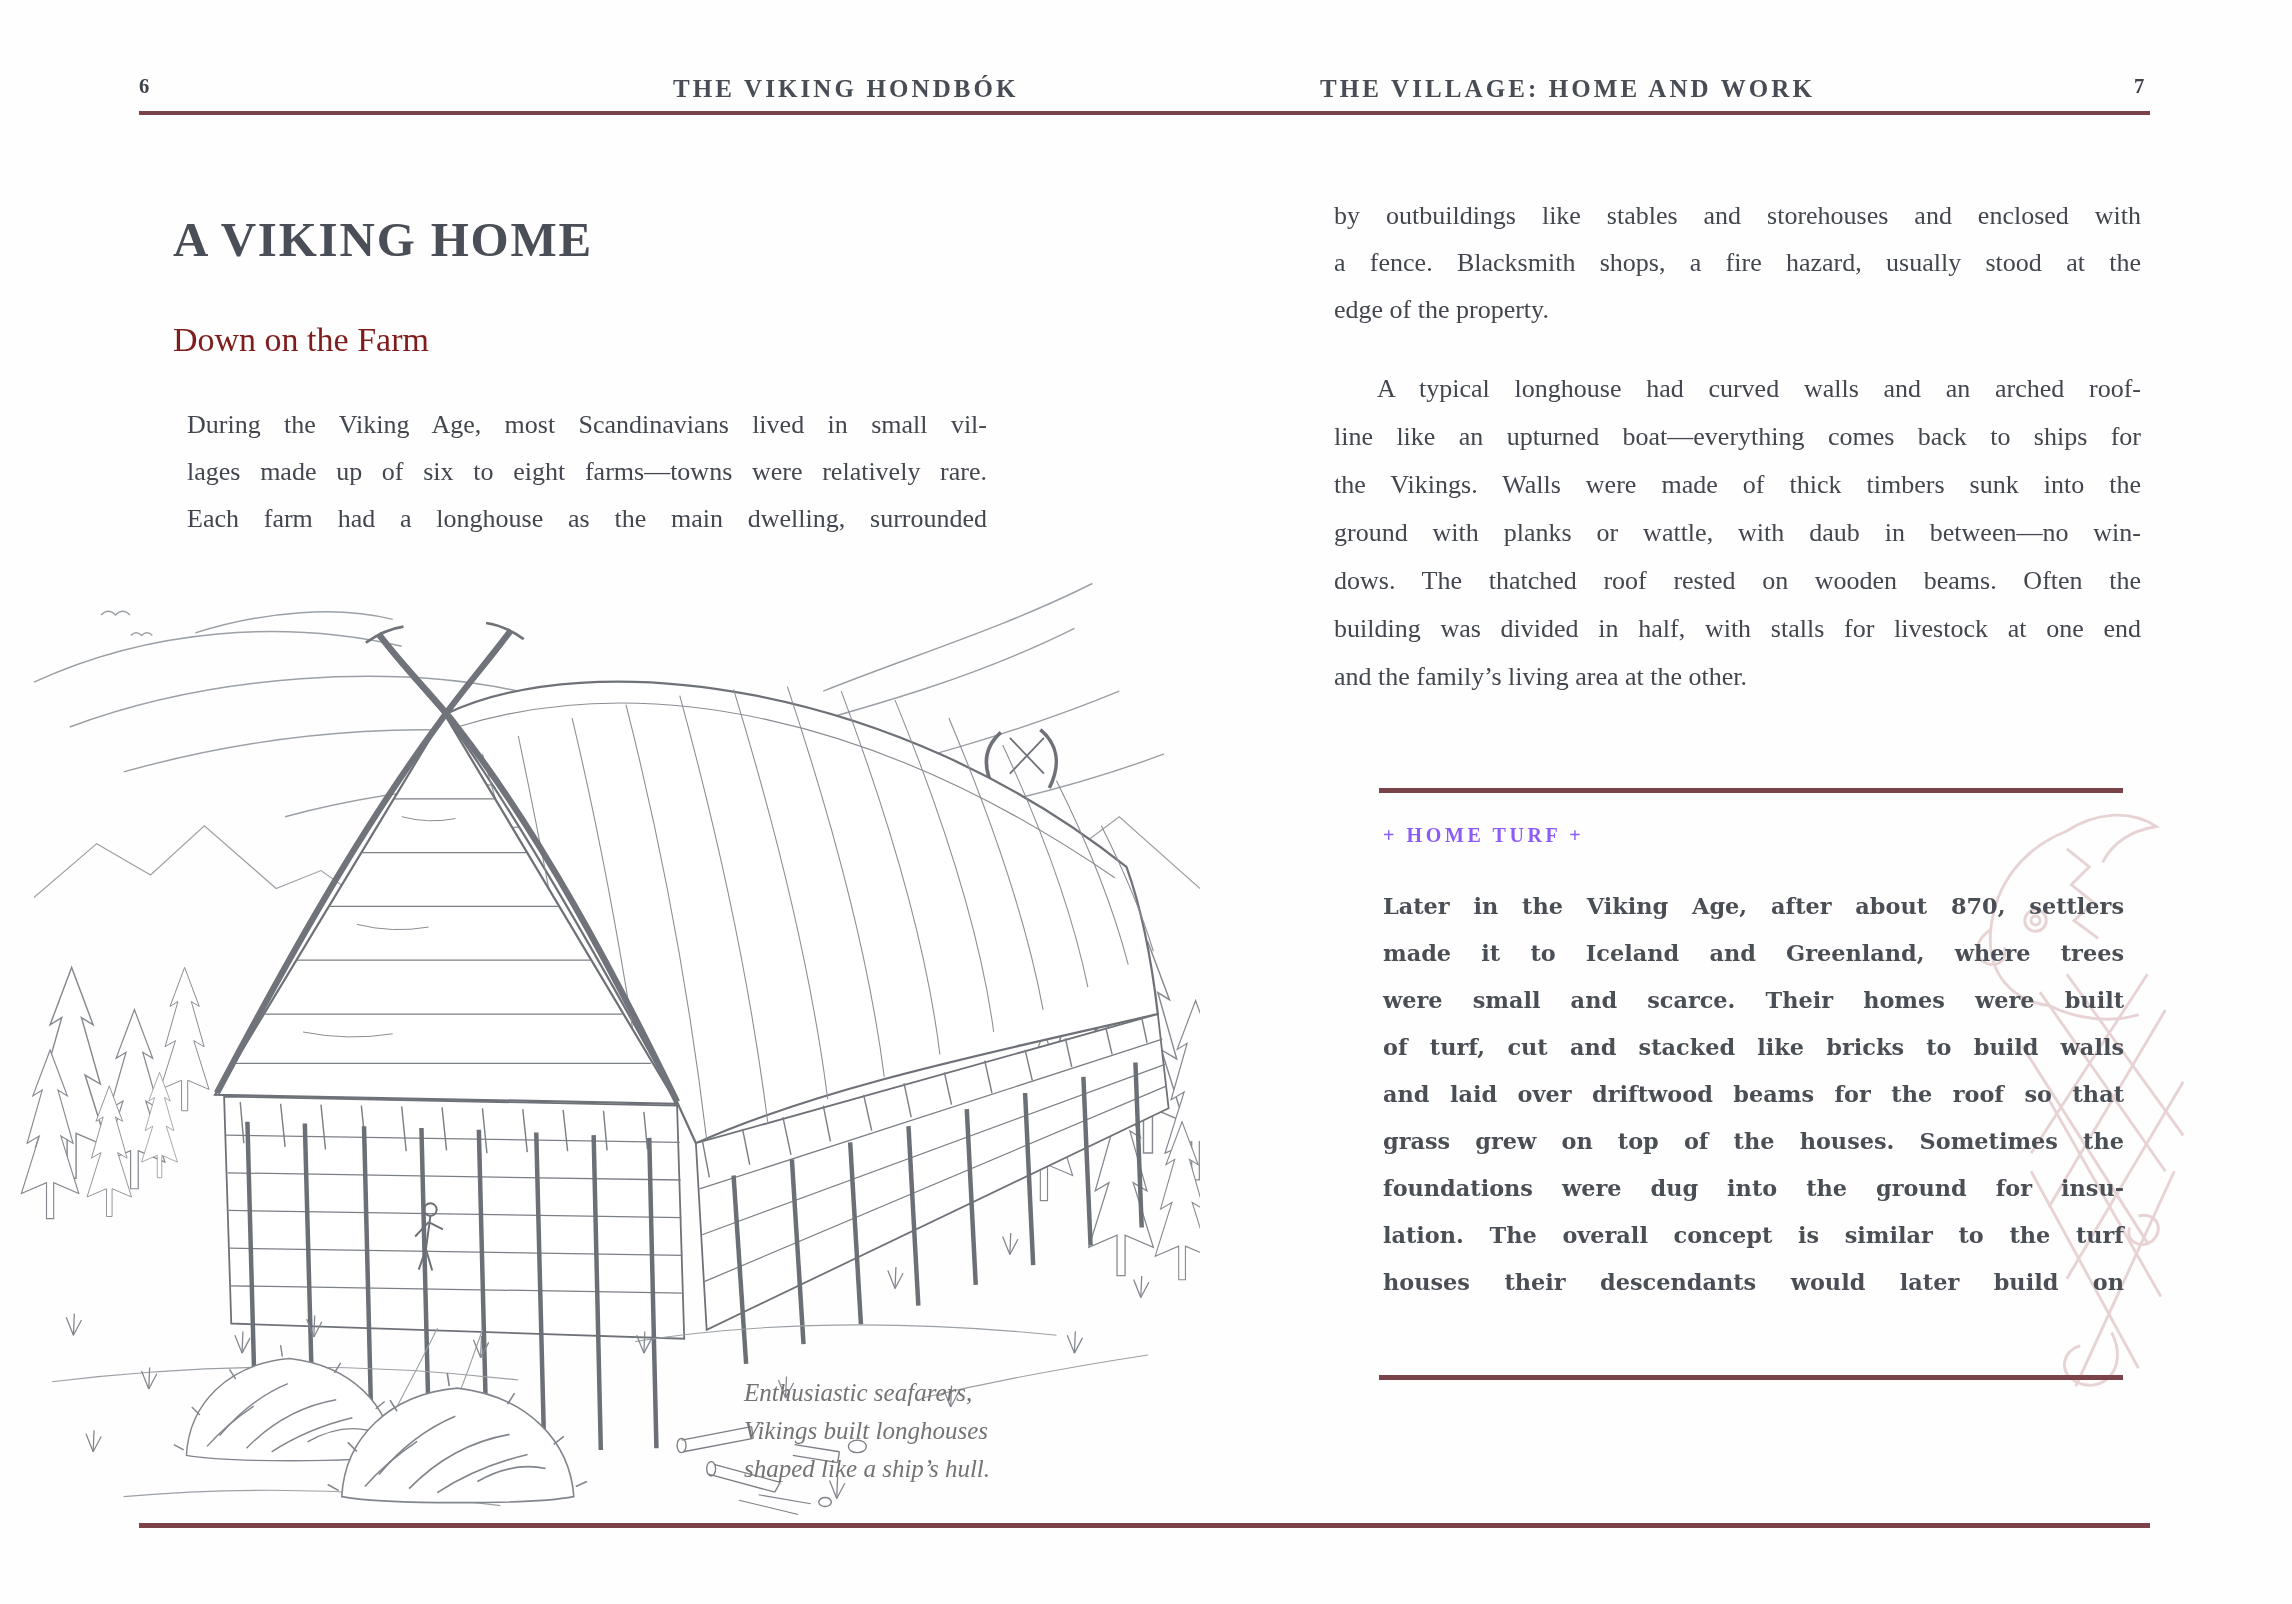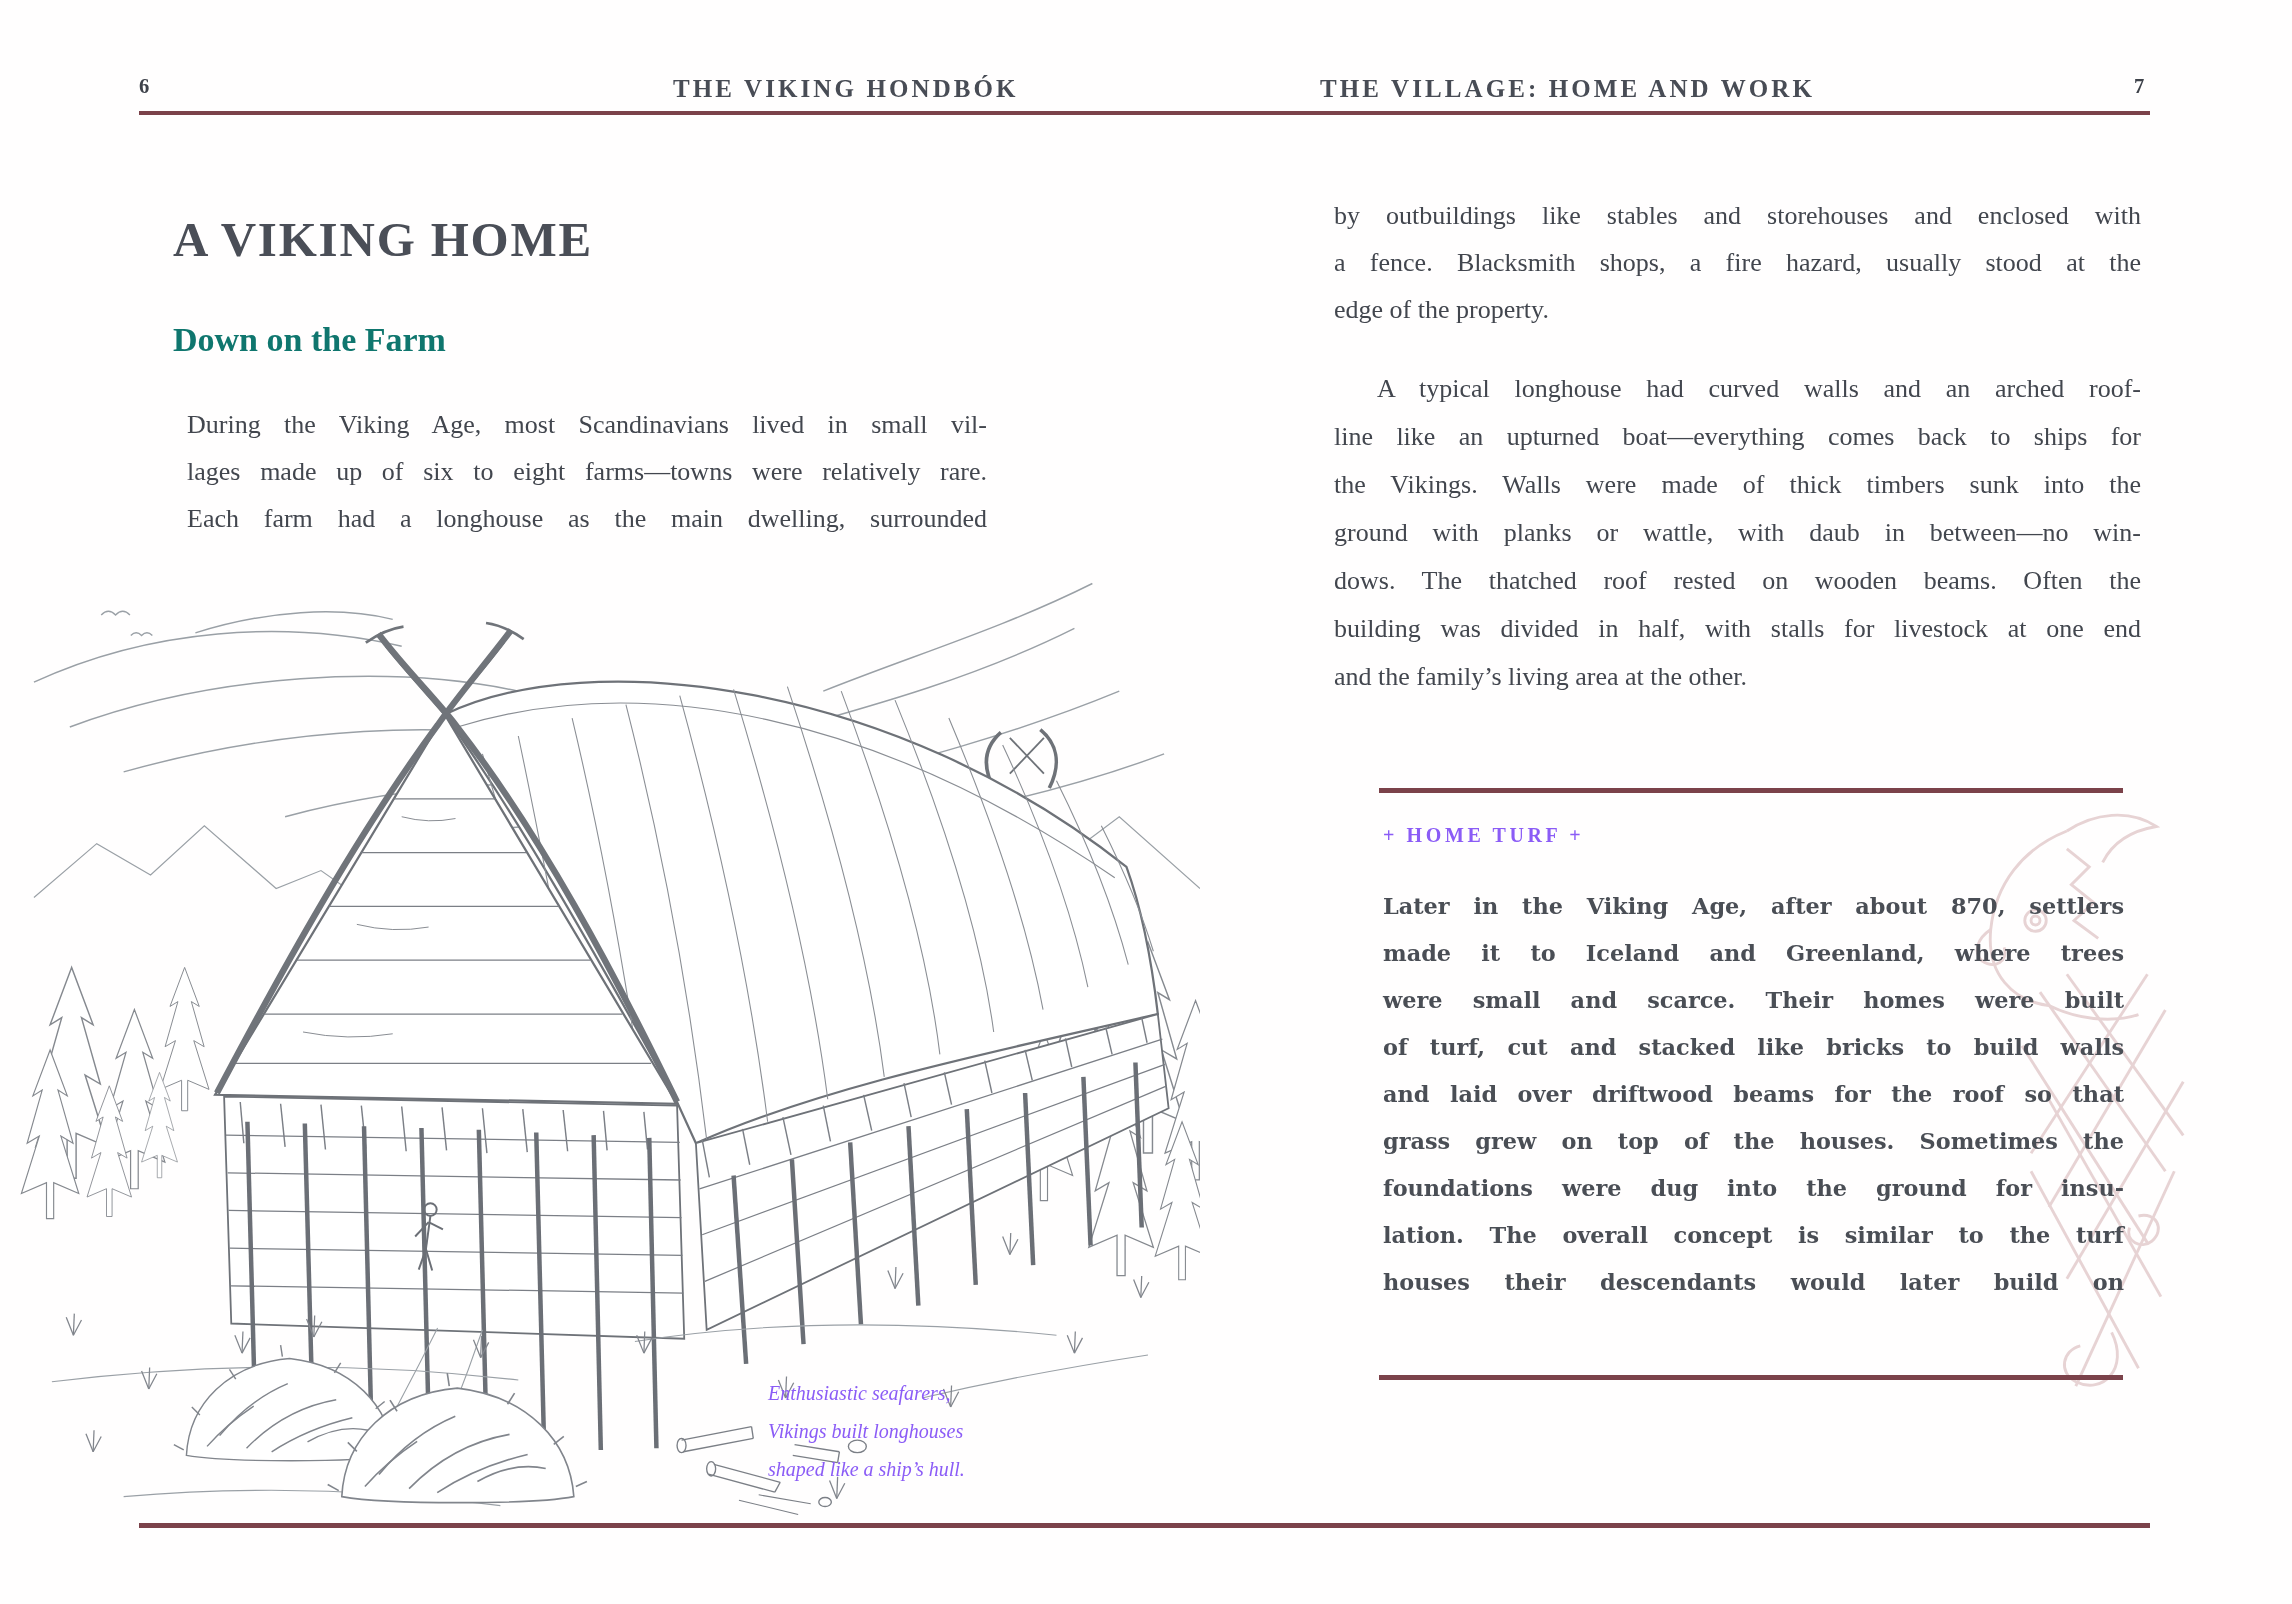"Down on the Farm" .subtitle { color: #0f766e -> #7f1d1d; font-weight: bold -> normal }
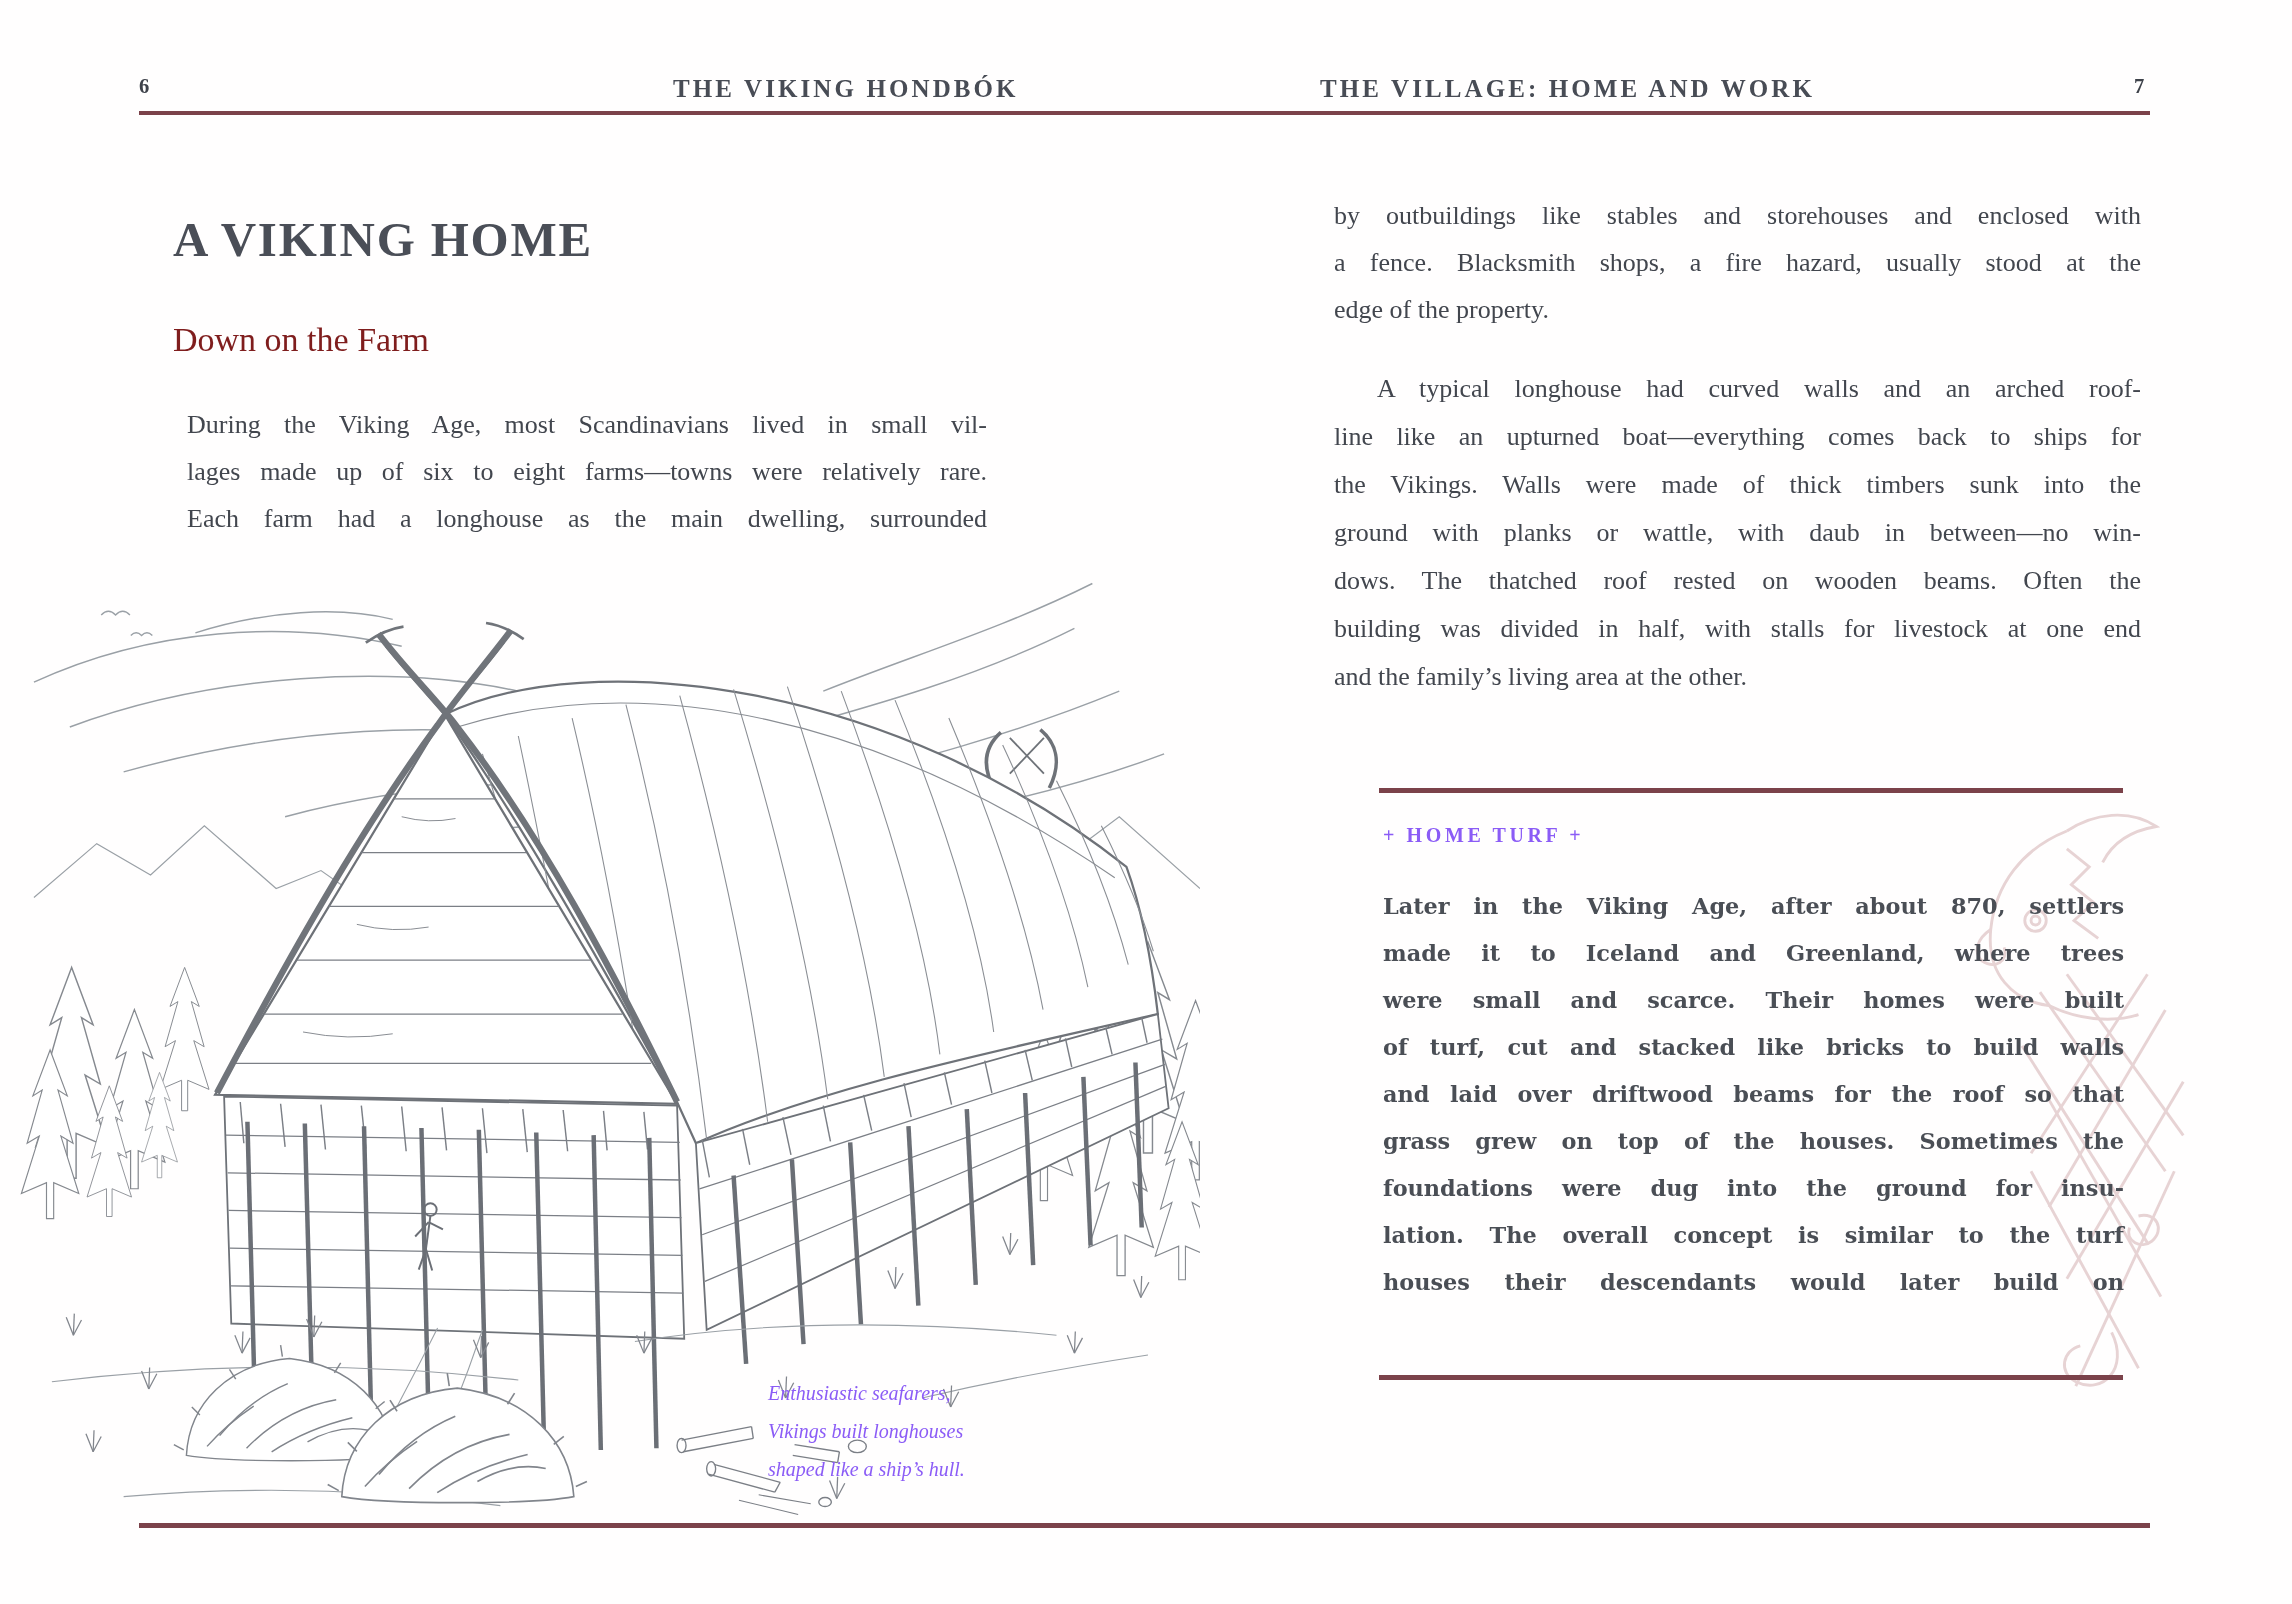"Enthusiastic seafarers," .caption { color: #8b5cf6 -> #737373; font-size: 20px -> 25px; left: 768px -> 744px }
